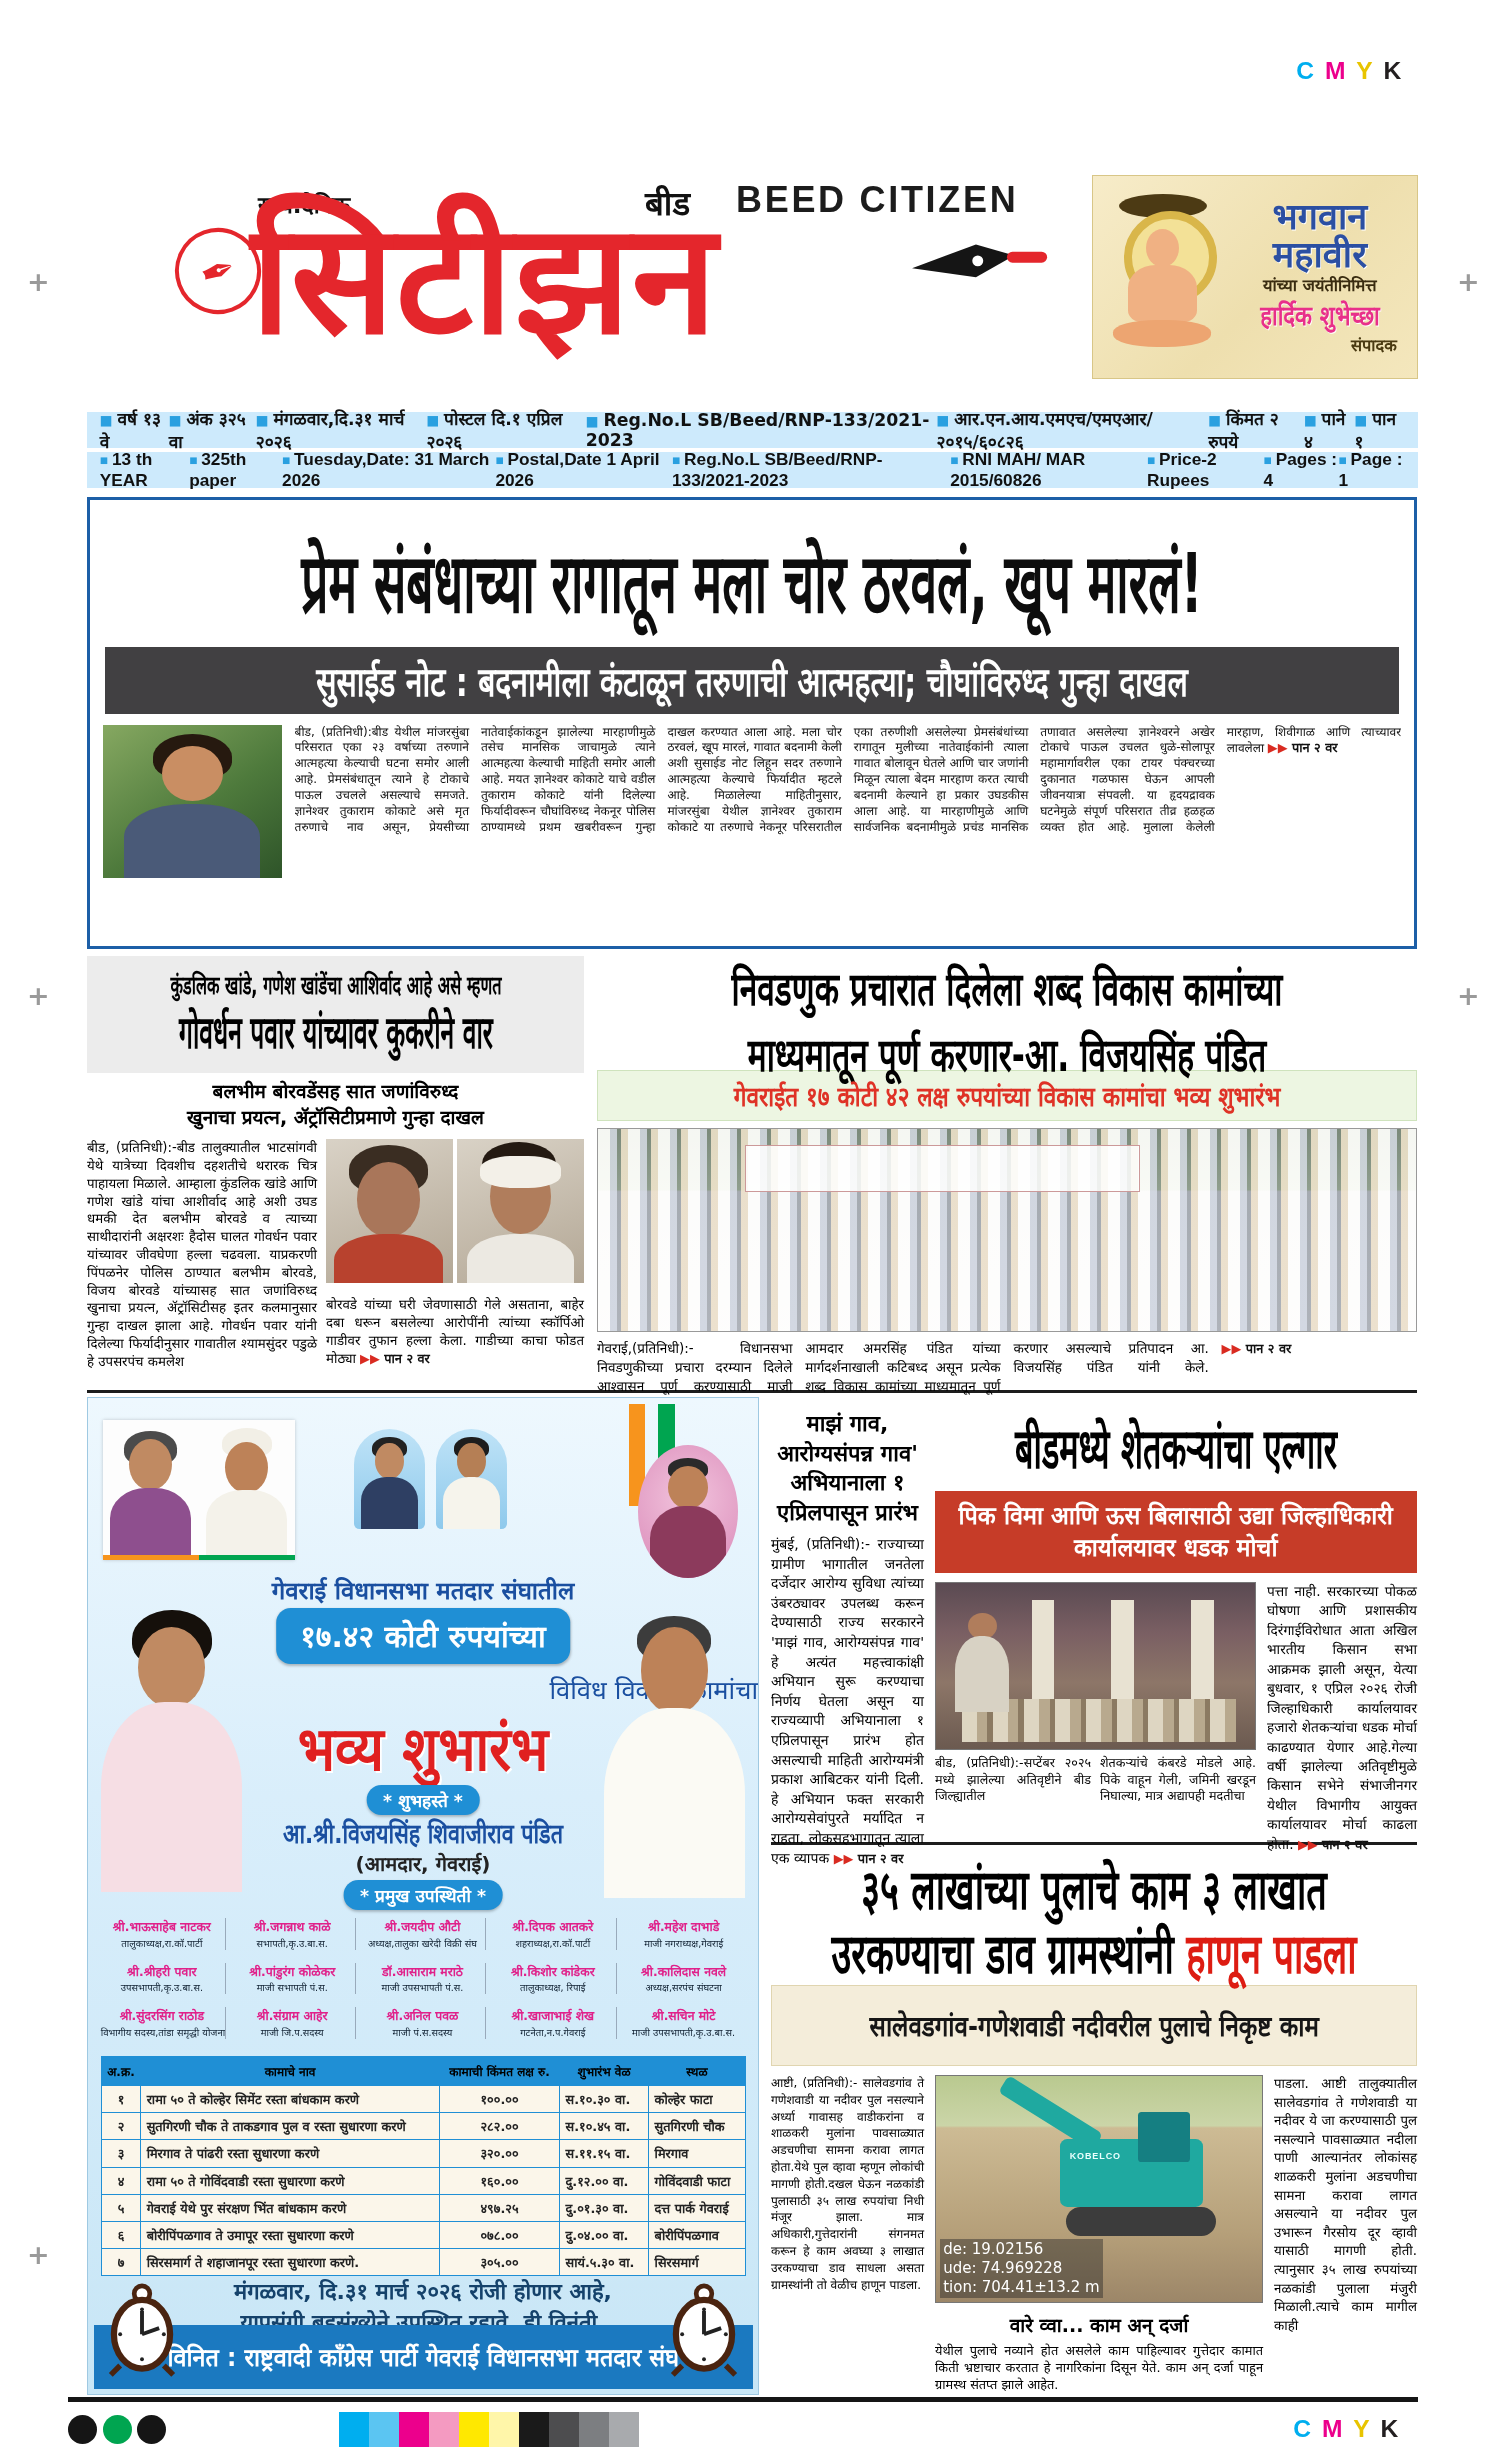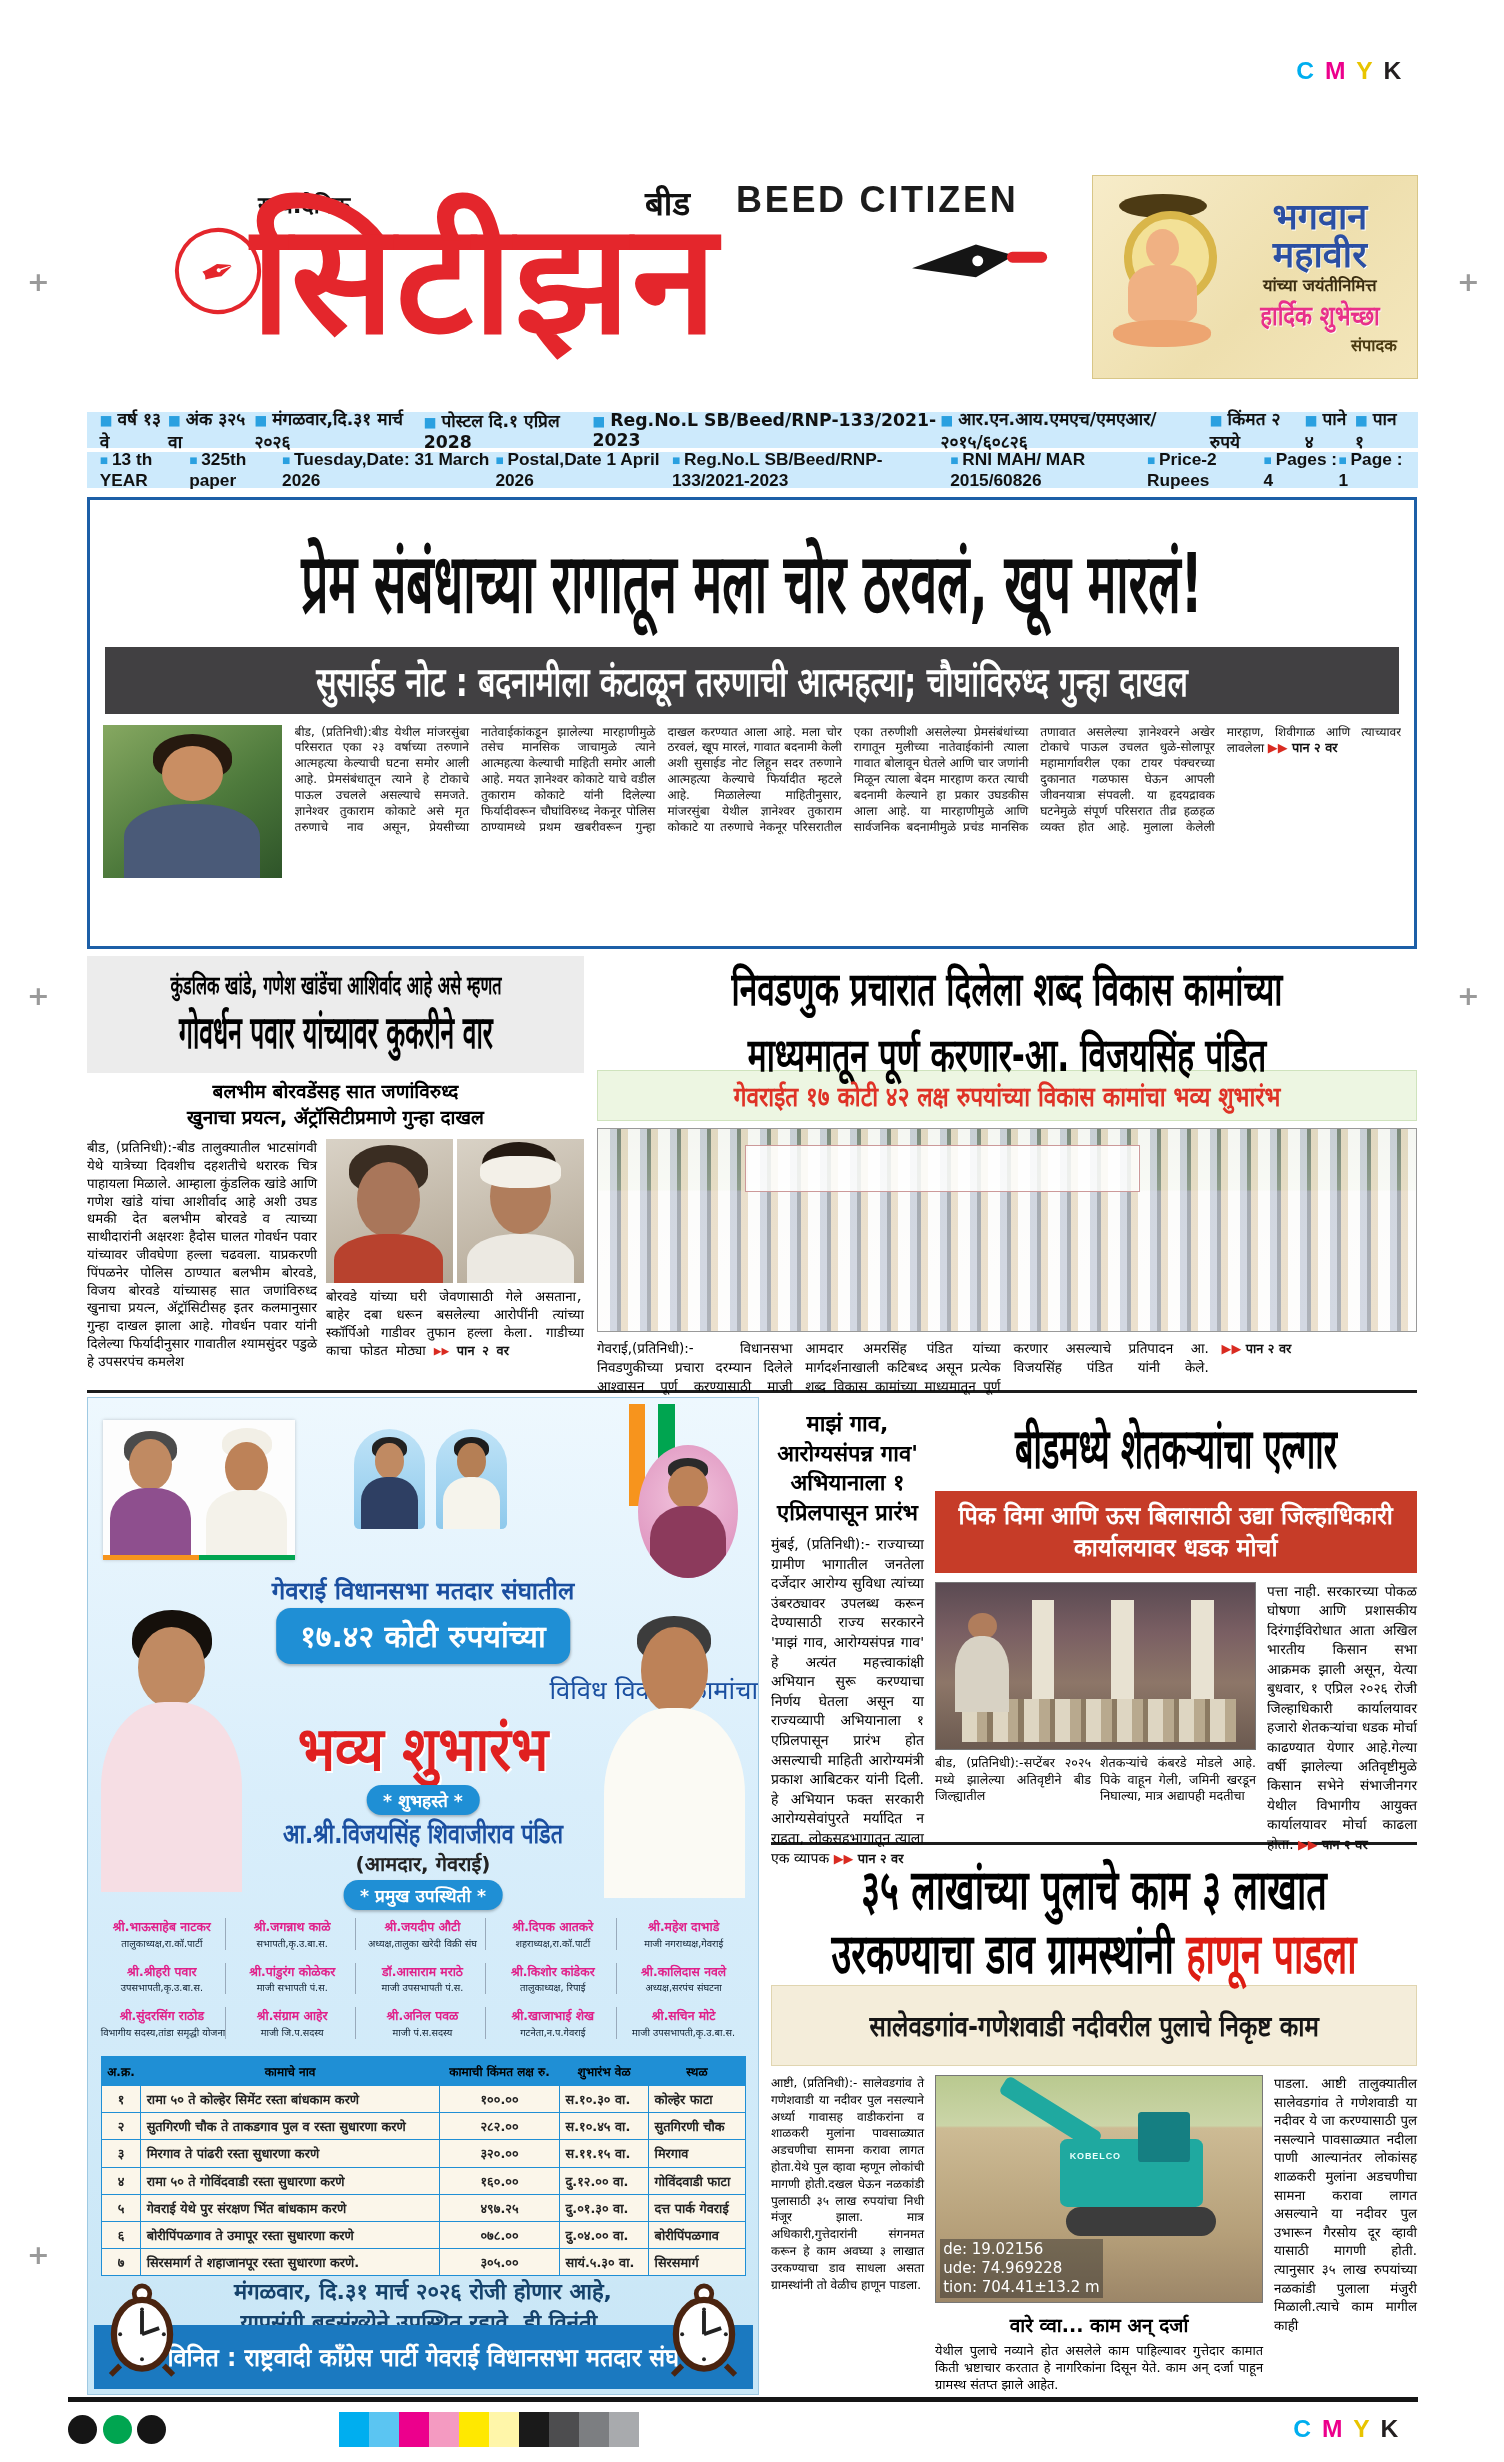"पोस्टल दि.१ एप्रिल 2028" span.info-item { text: 2028 -> २०२६ }
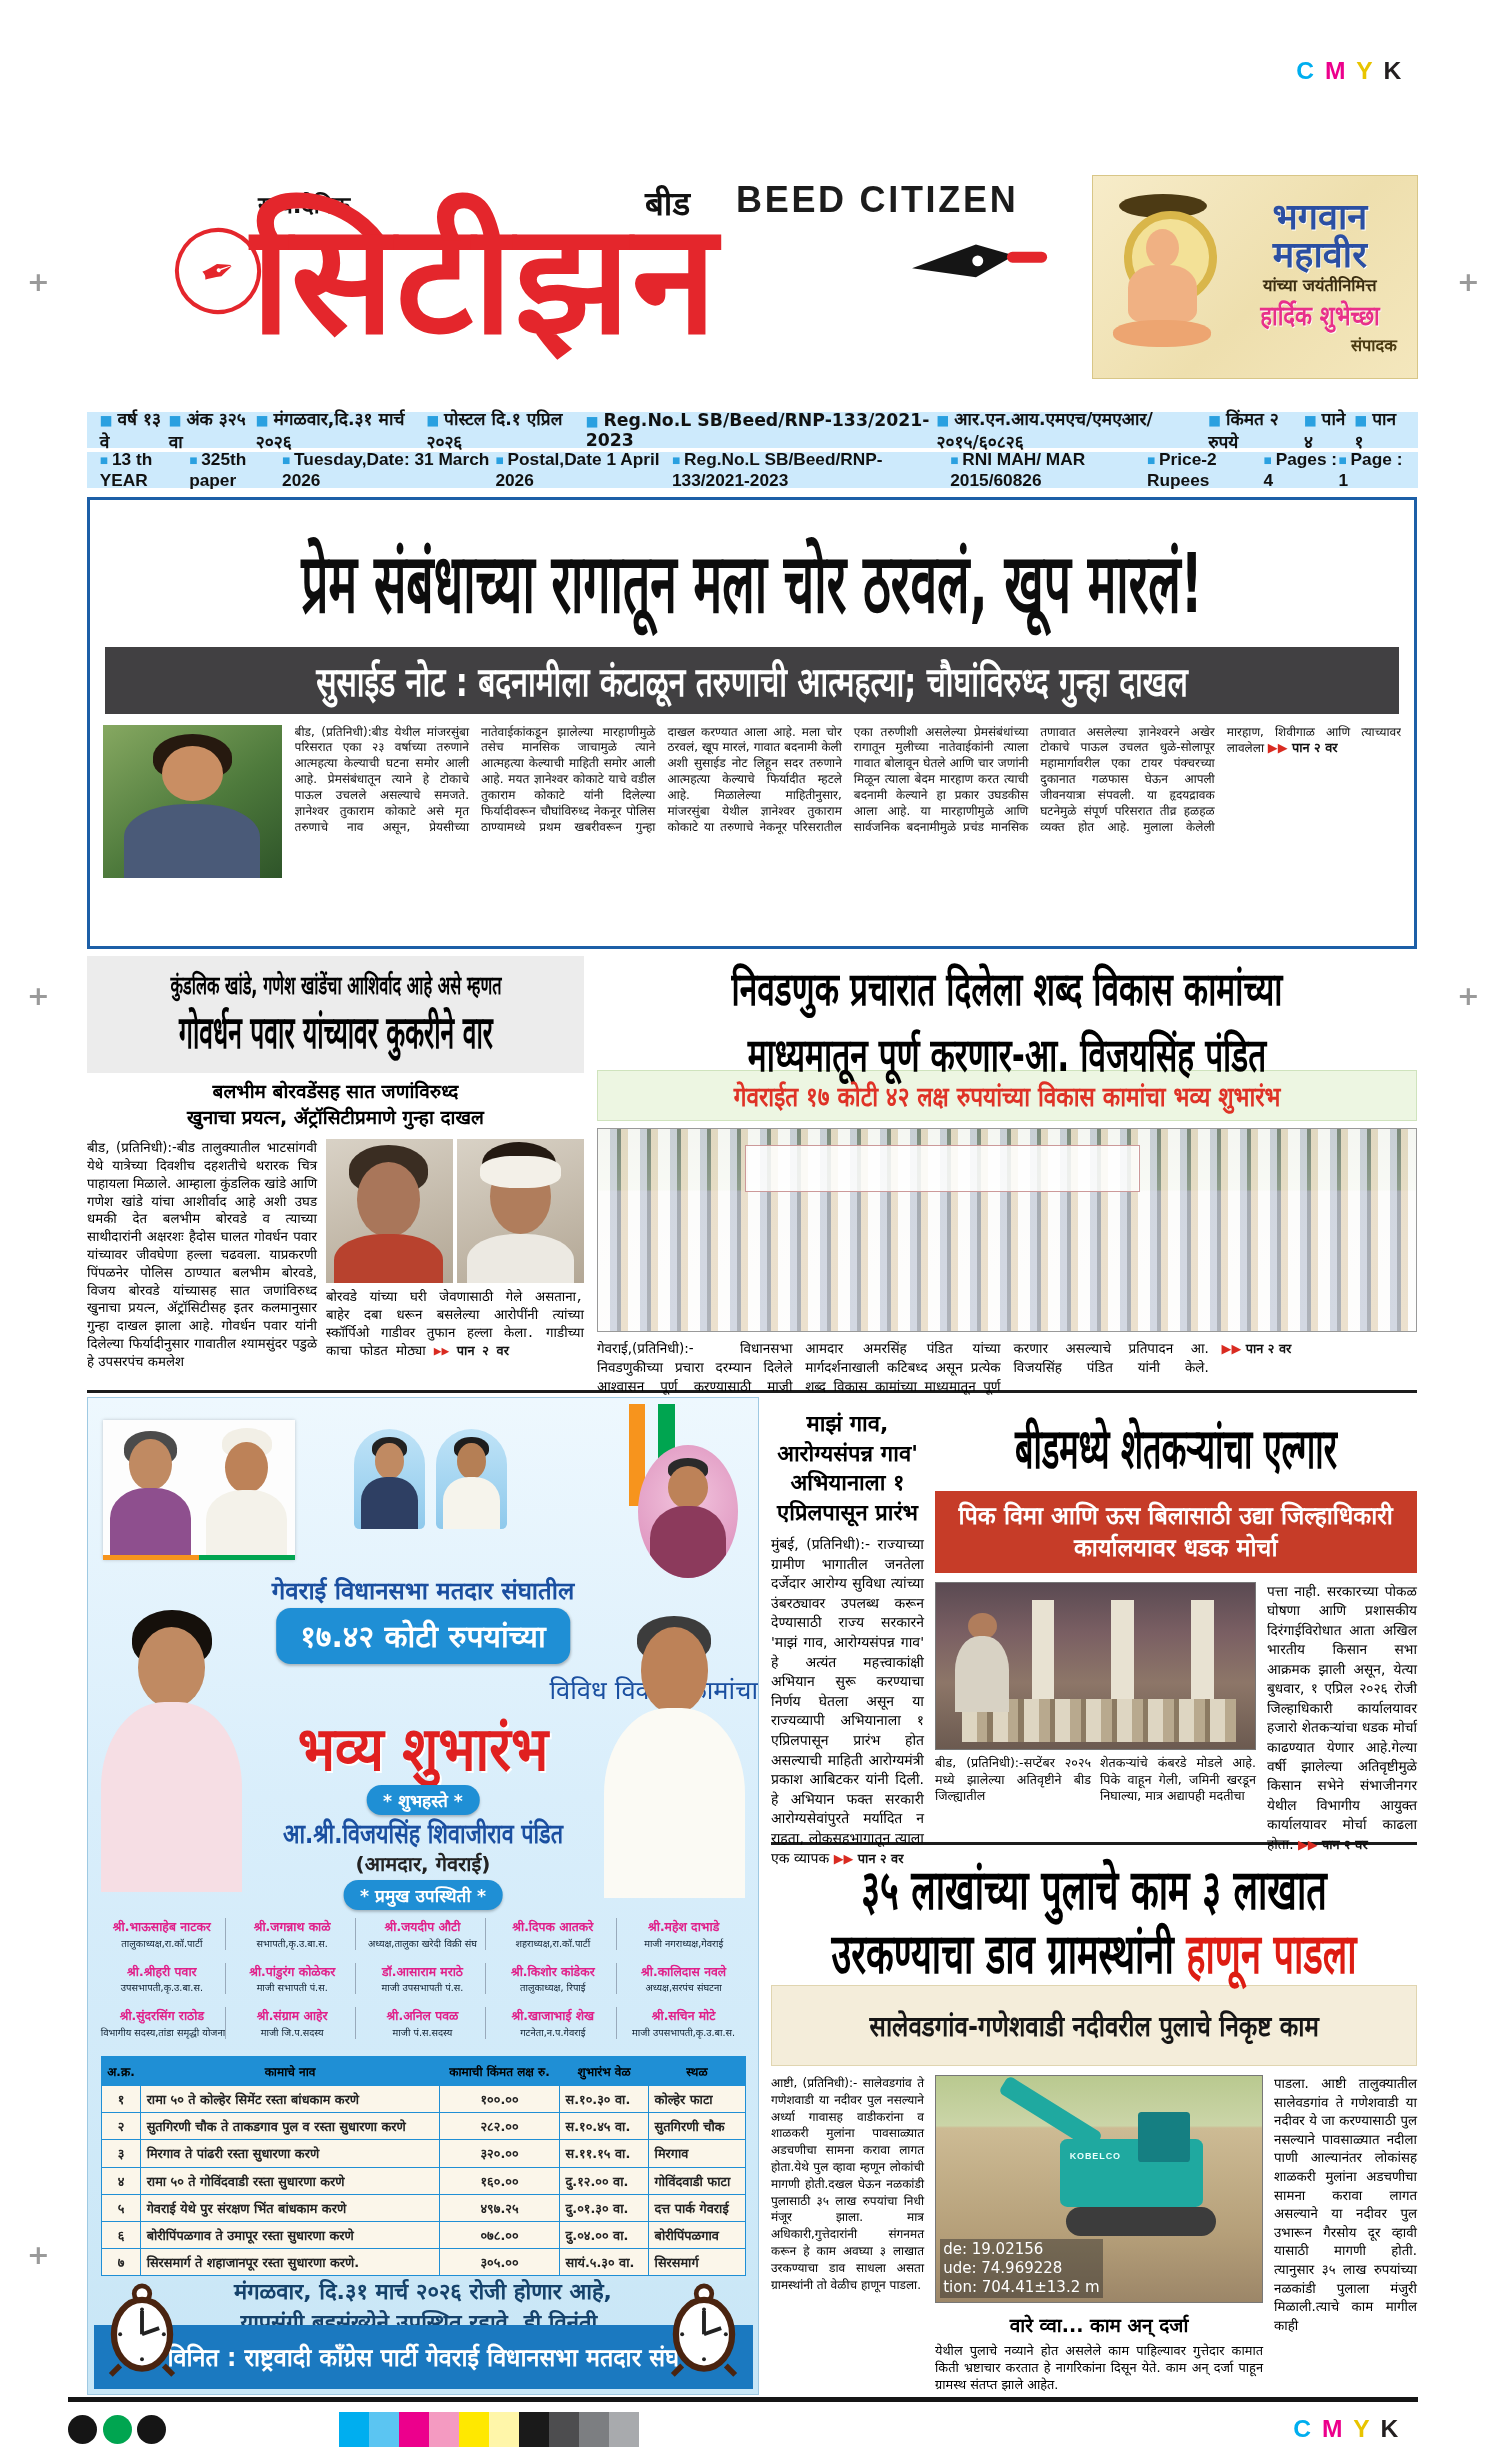"बोरवडे यांच्या घरी जेवणासाठी गेले" .khande-cap { font-family: Liberation Mono, monospace -> none; margin-top: 6px -> 13px }
